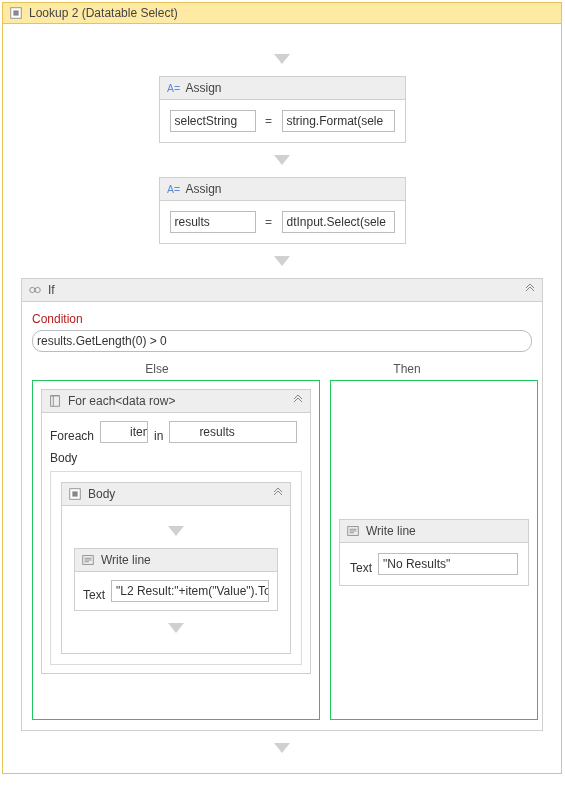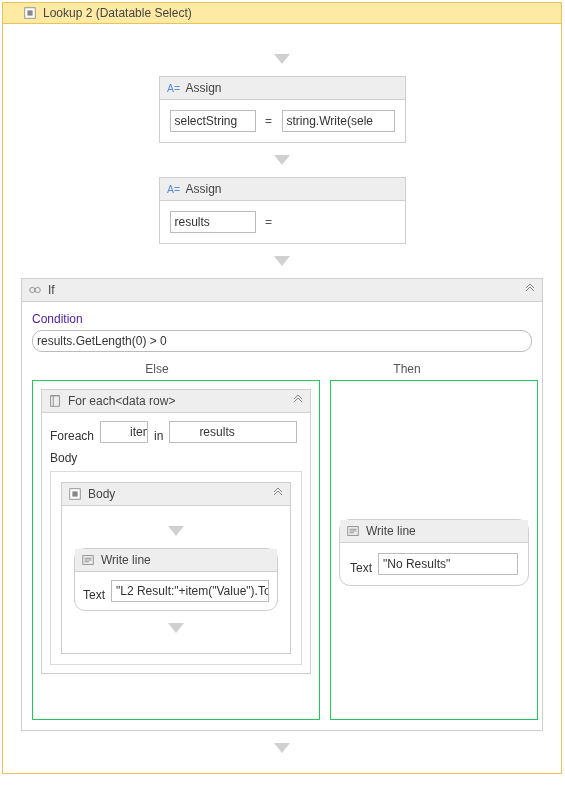"Lookup 2 (Datatable Select)" .outer-hdr { padding: 3px 20px -> 3px 6px }
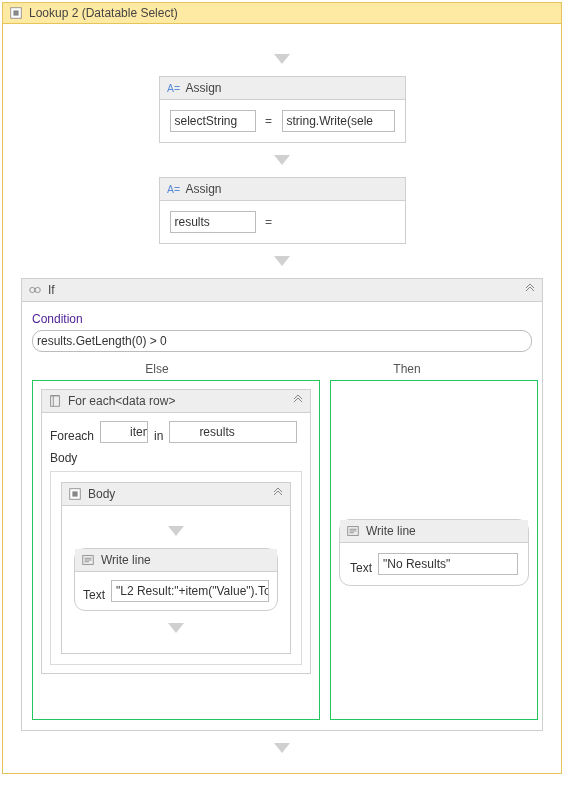"string.Write(sele" div.input { text: string.Write -> string.Format }
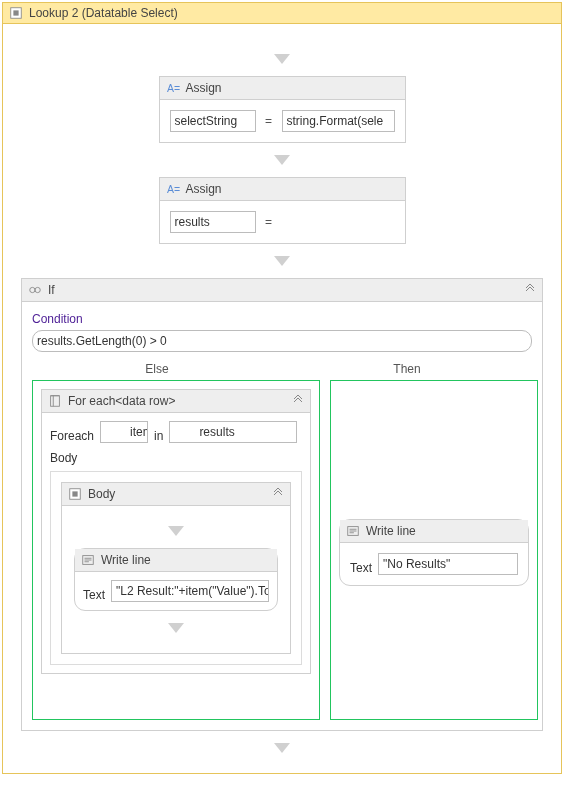"dtInput.Select(sele" div.input { html: none -> <div>dtInput.Select(sele</div> }
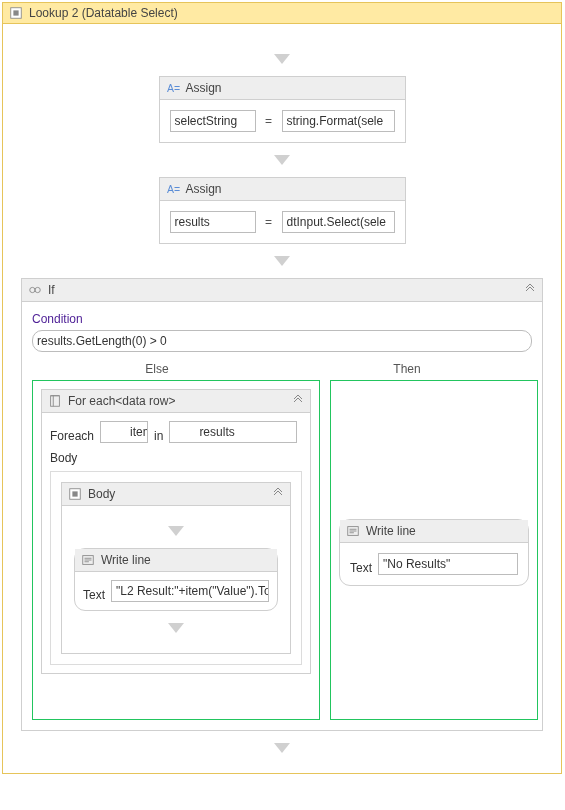"Condition" .cond-label { color: #4c1d95 -> #b91c1c }
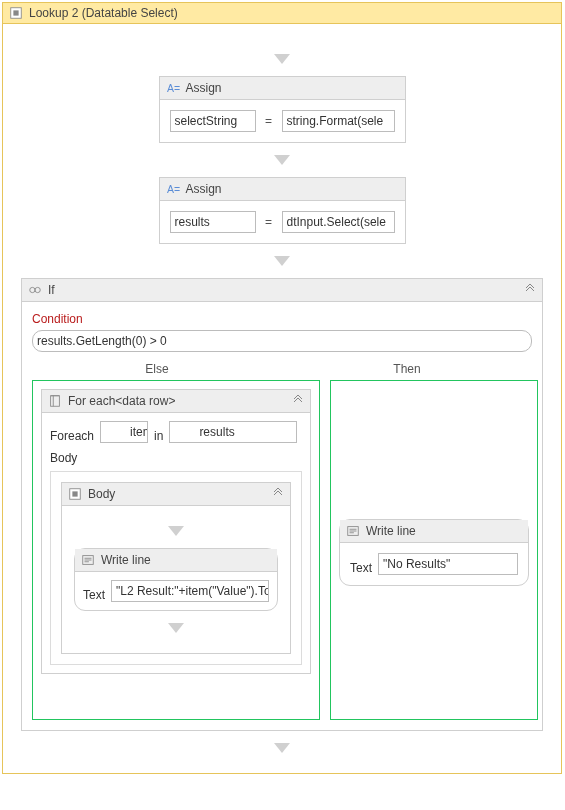"Write line" .write-act { border-radius: 11px -> none }
